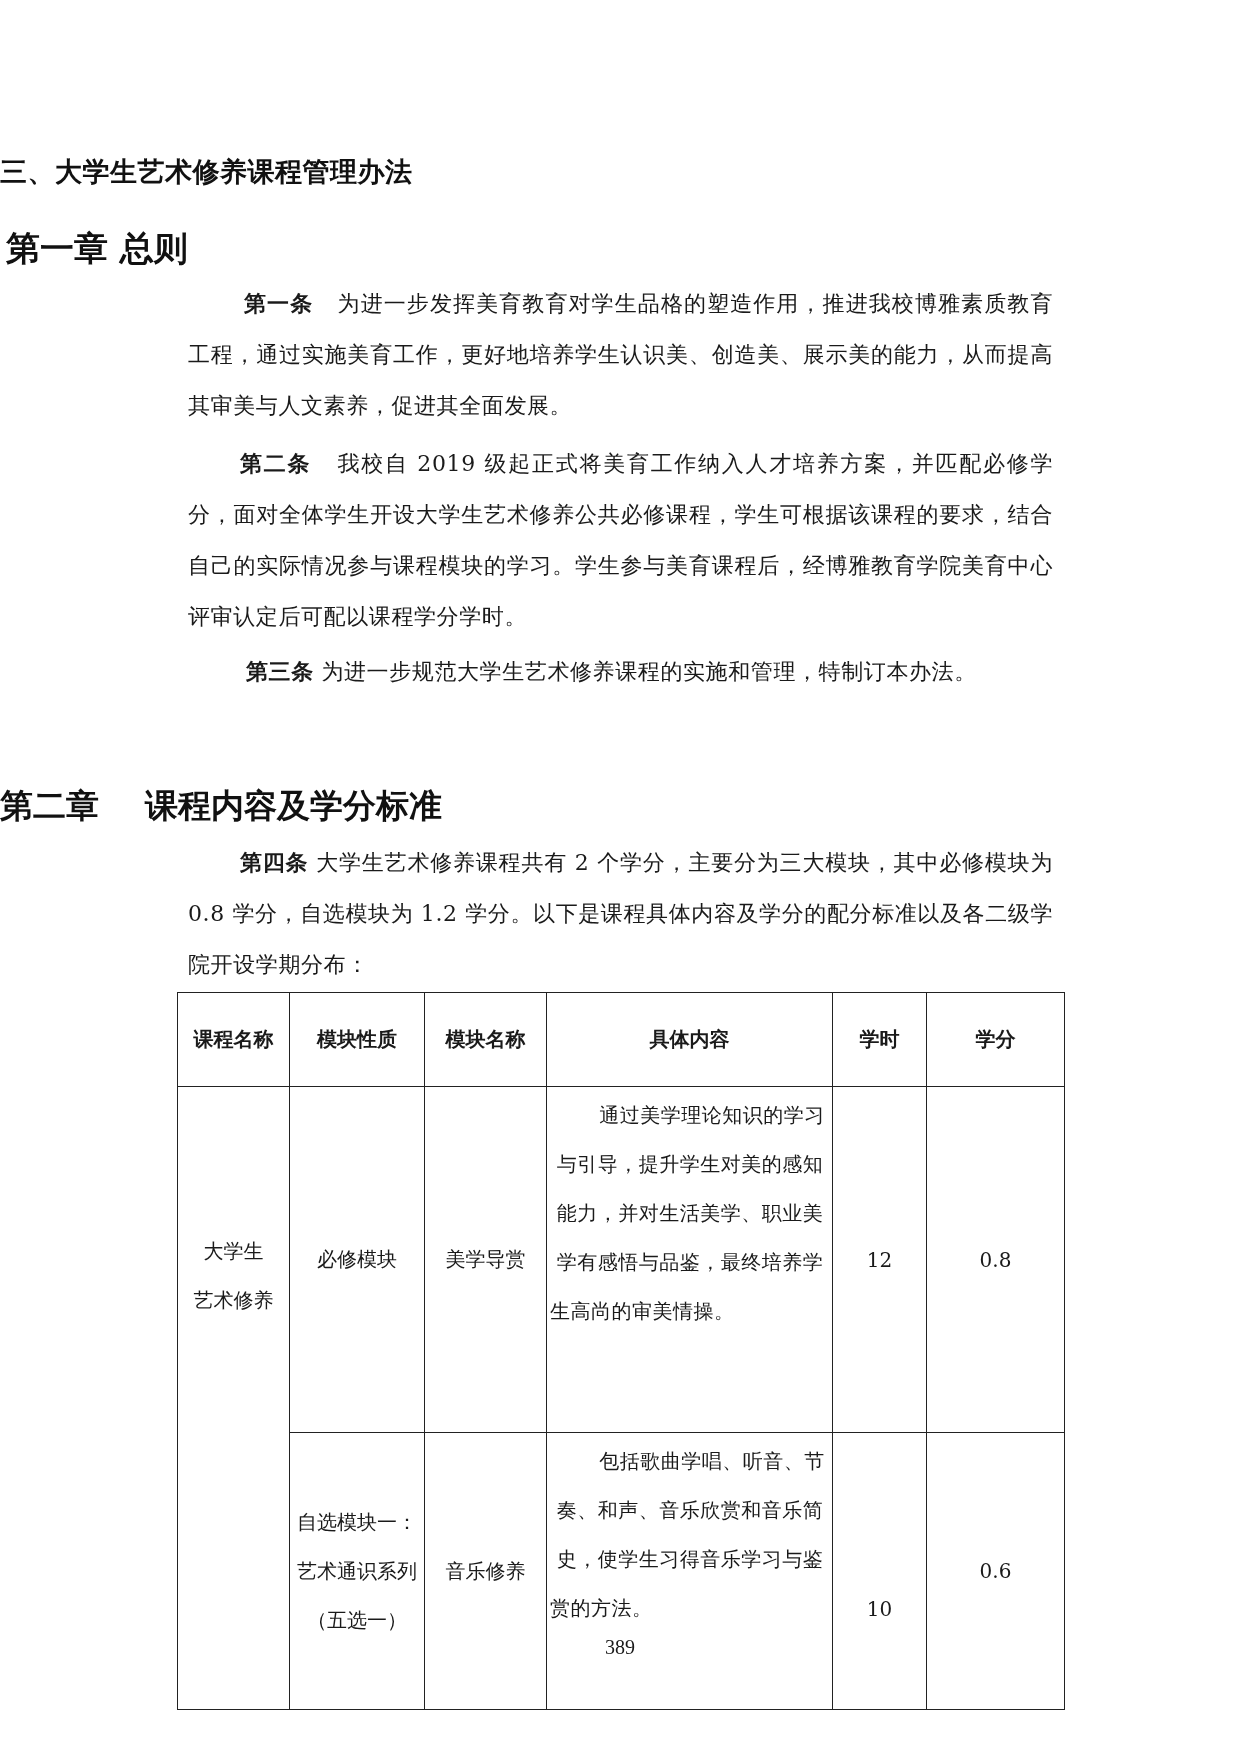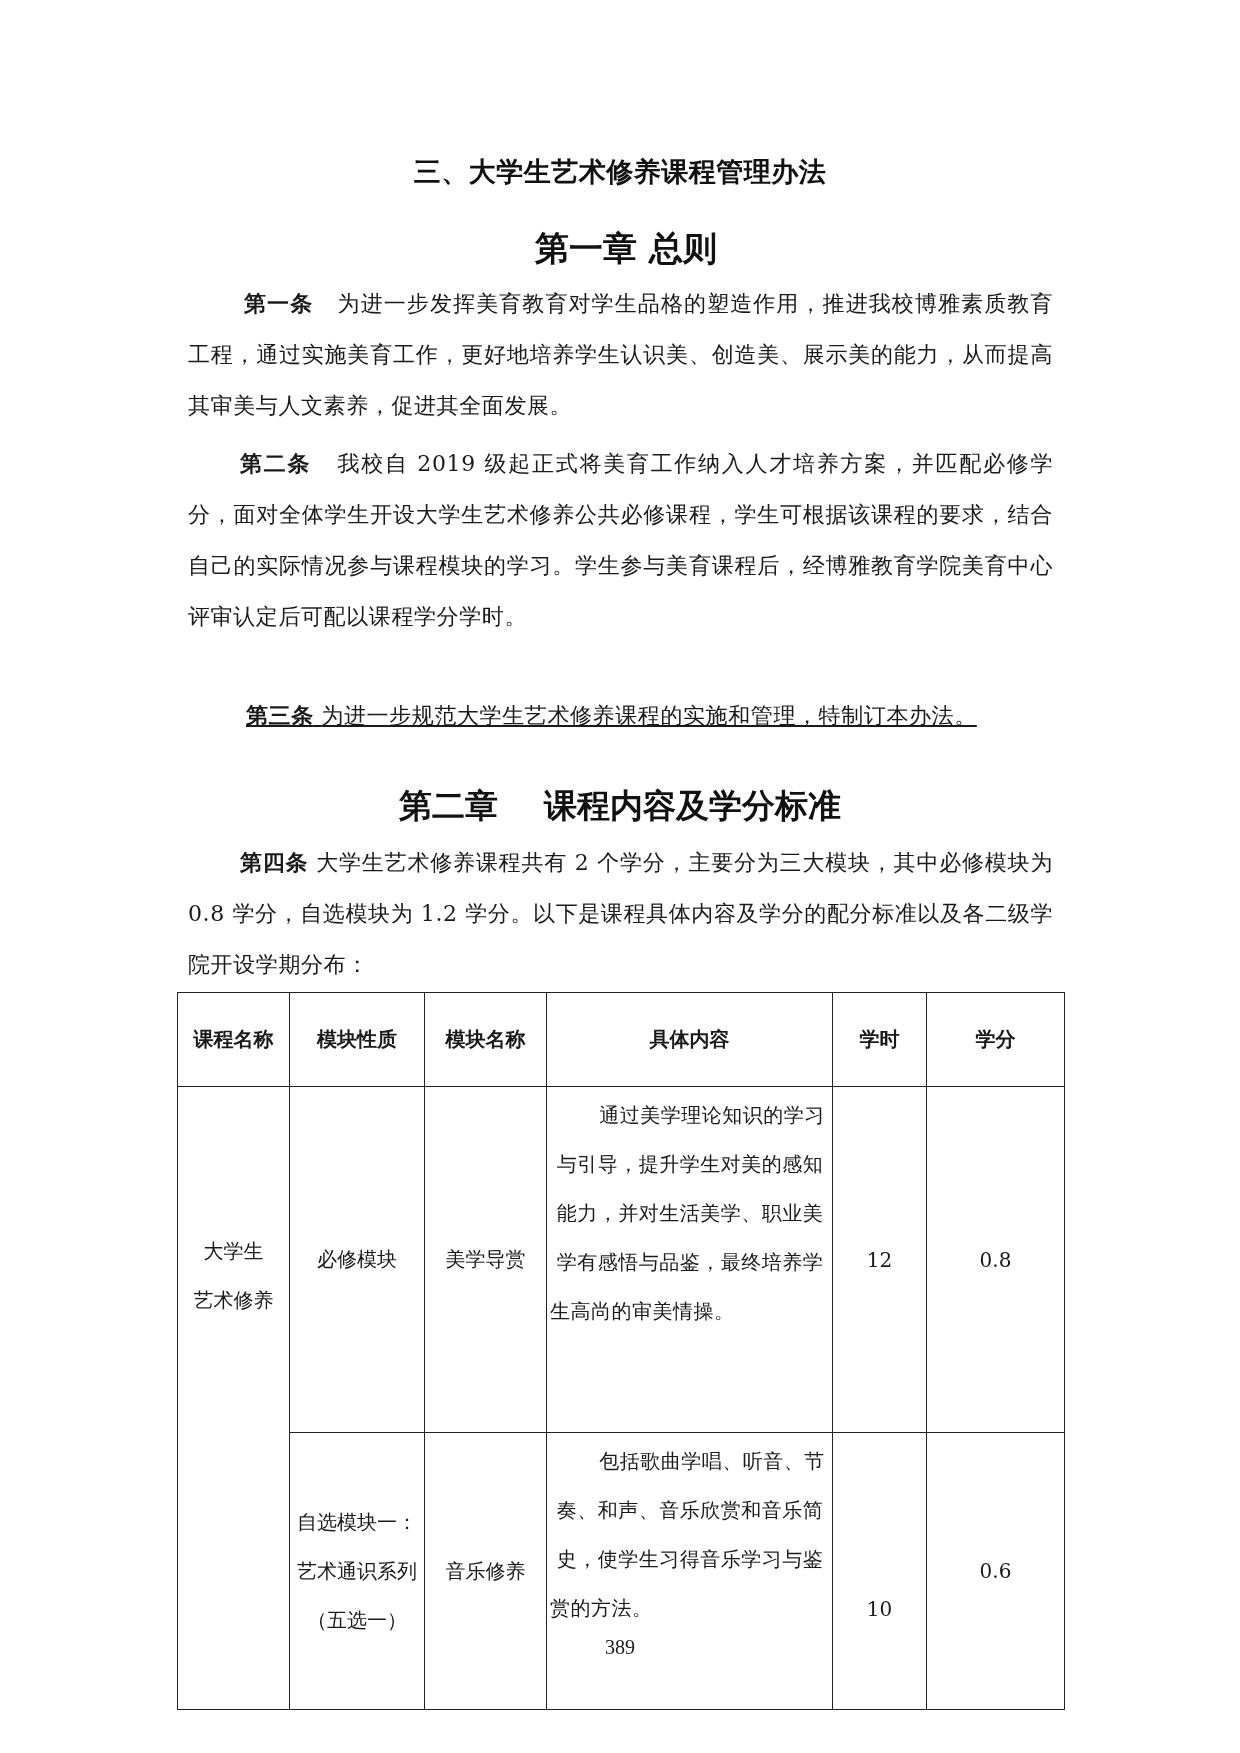"三、大学生艺术修养课程管理办法" .title { text-align: center -> none }
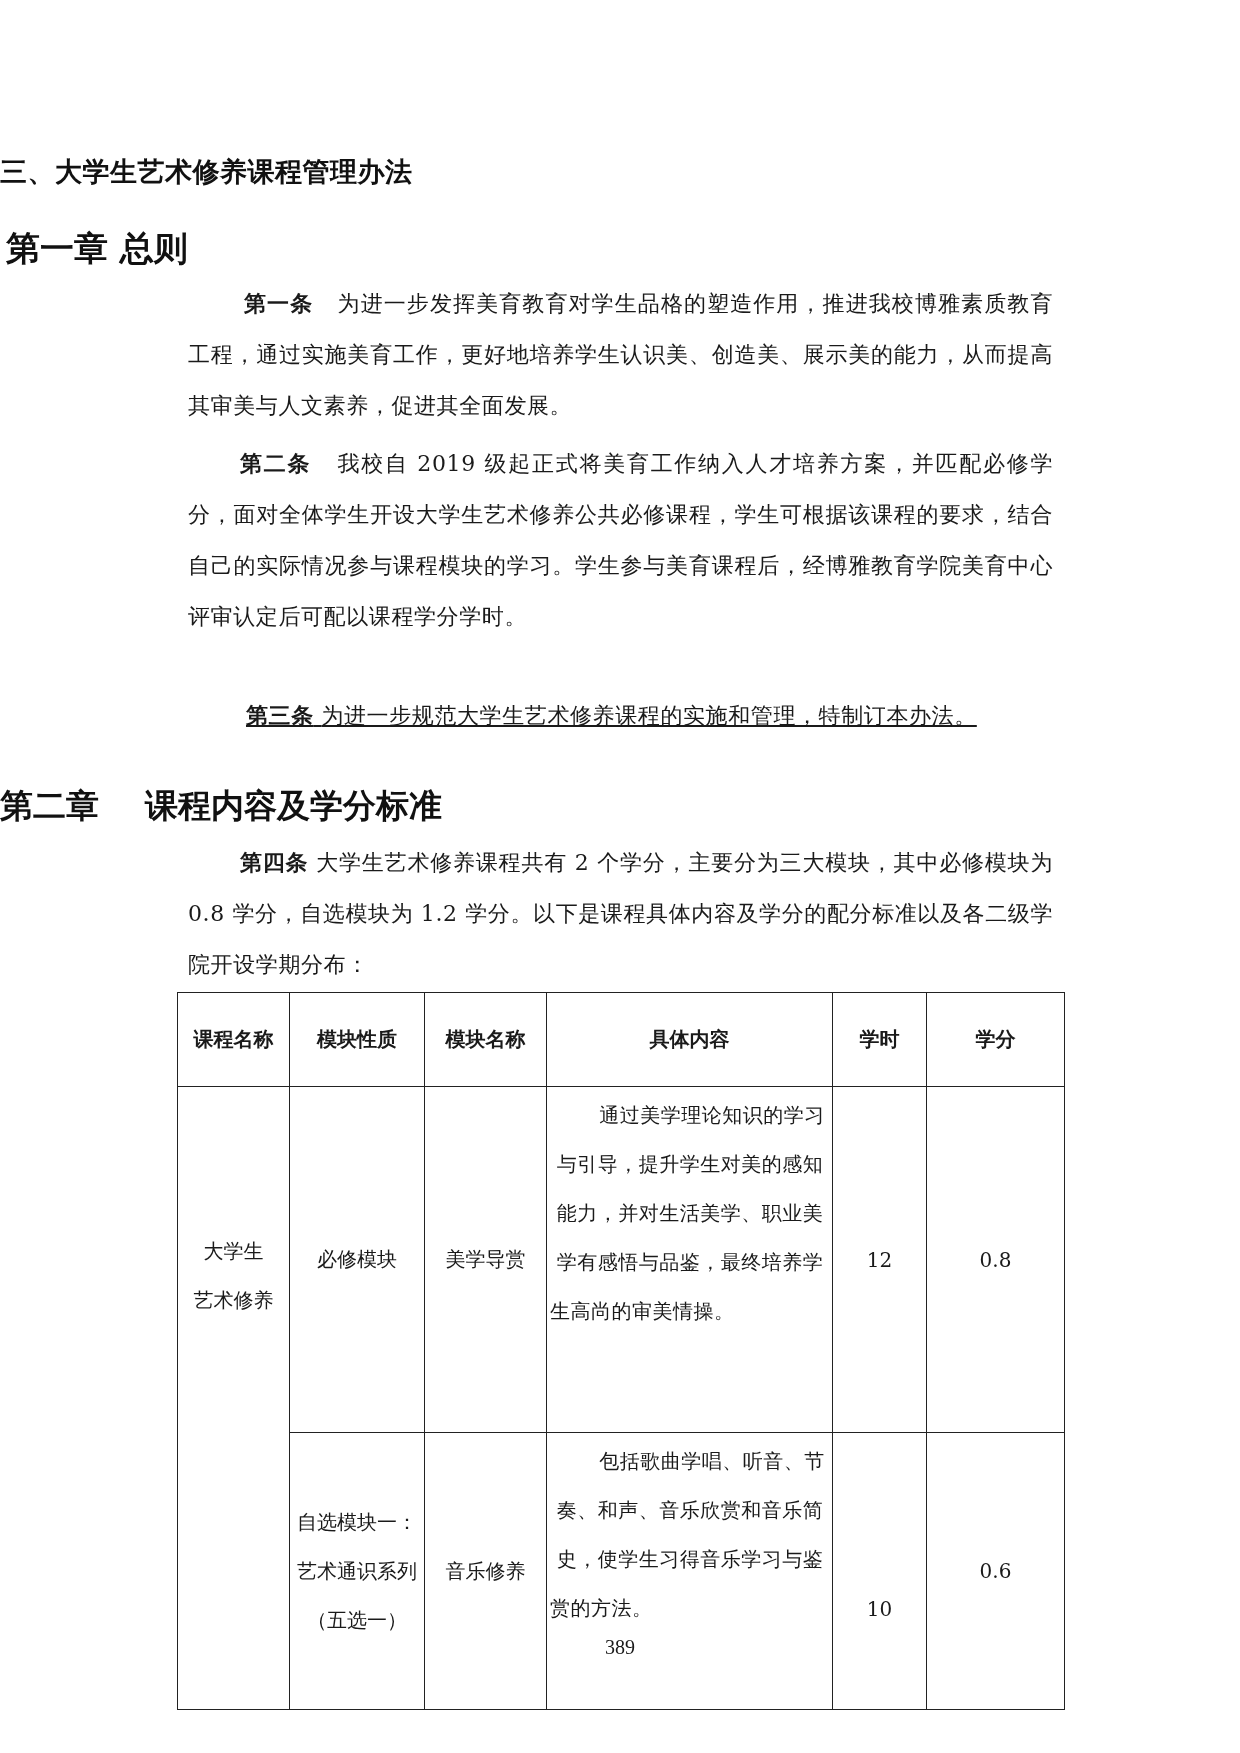"第三条 为进一步规范大学生艺术修养课程的实施和管理，特制订本办法。" .p3 { text-decoration: underline -> none; top: 690px -> 646px }
